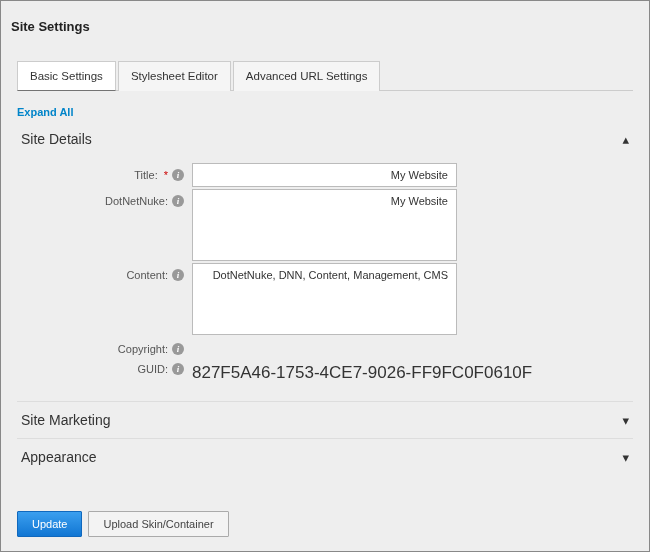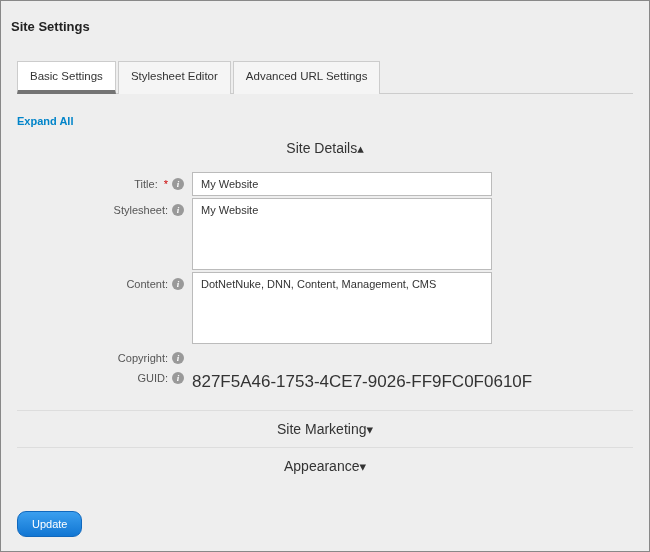"Basic Settings" .tab.active { border-bottom: 4px solid #737373 -> 1px solid #737373 }
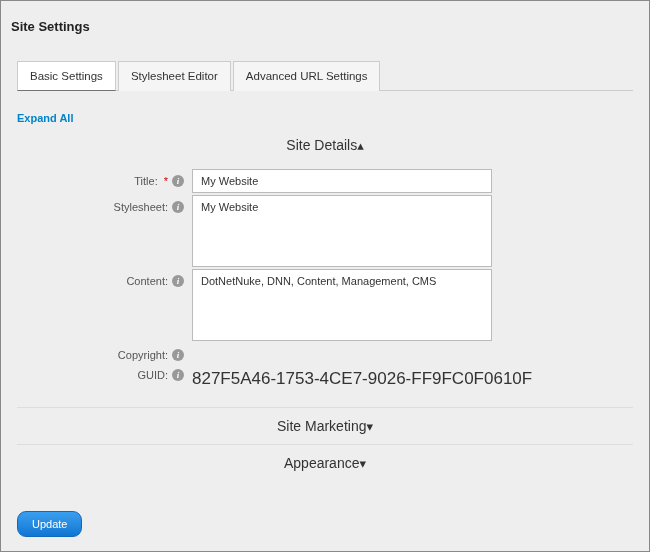"Expand All" .expand-all { margin: 20px 0 8px 0 -> 14px 0 8px 0 }
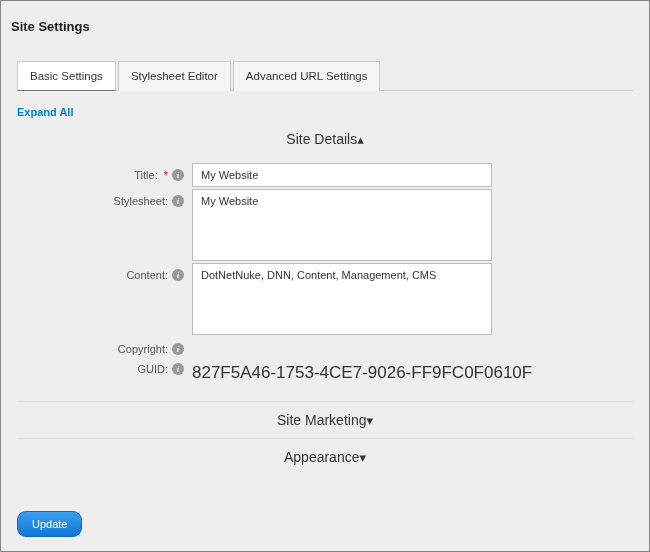"Site Details" .section-header { justify-content: center -> space-between }
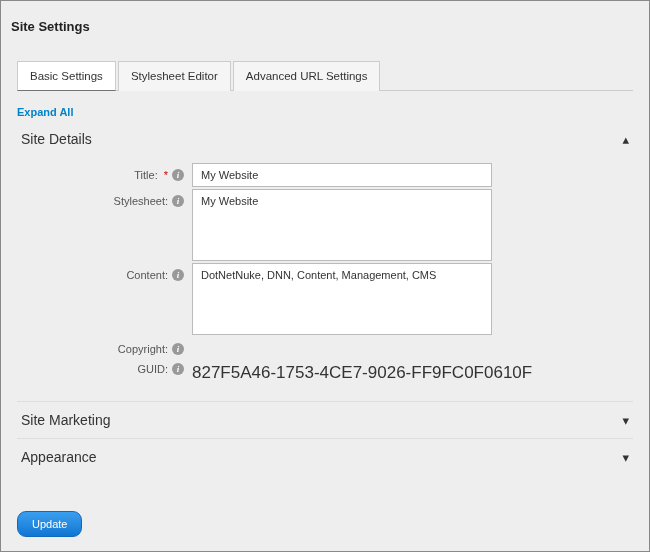"My Website" .form-input, .form-textarea { text-align: none -> right; width: 300px -> 265px }
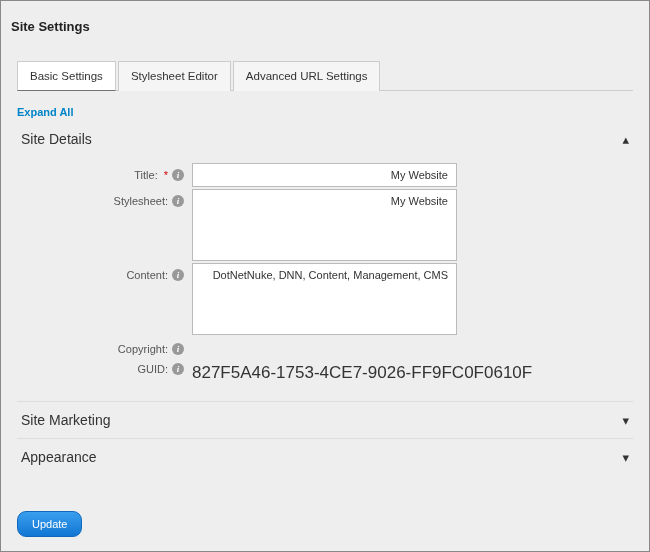"Stylesheet:" span { text: Stylesheet -> DotNetNuke }
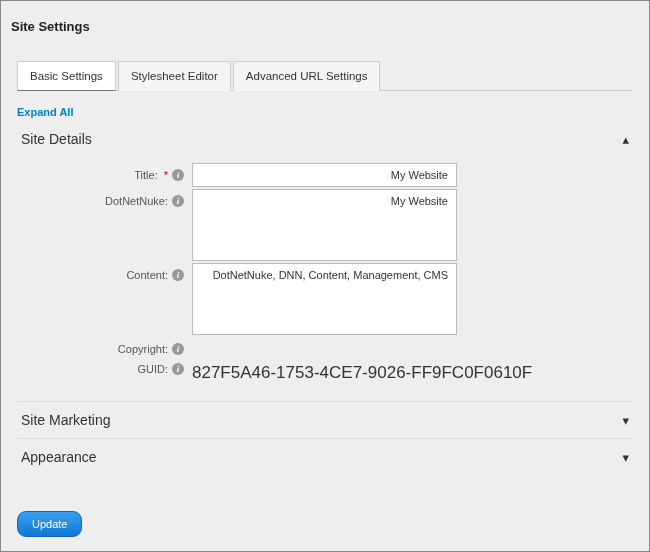"Update" .btn { border-radius: 9px -> 1px }
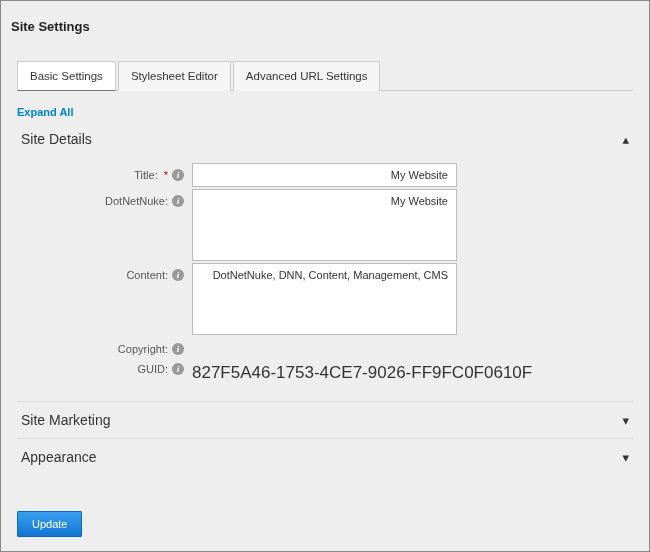"Upload Skin/Container" button.btn { html: none -> <button>Upload Skin/Container</button> }
